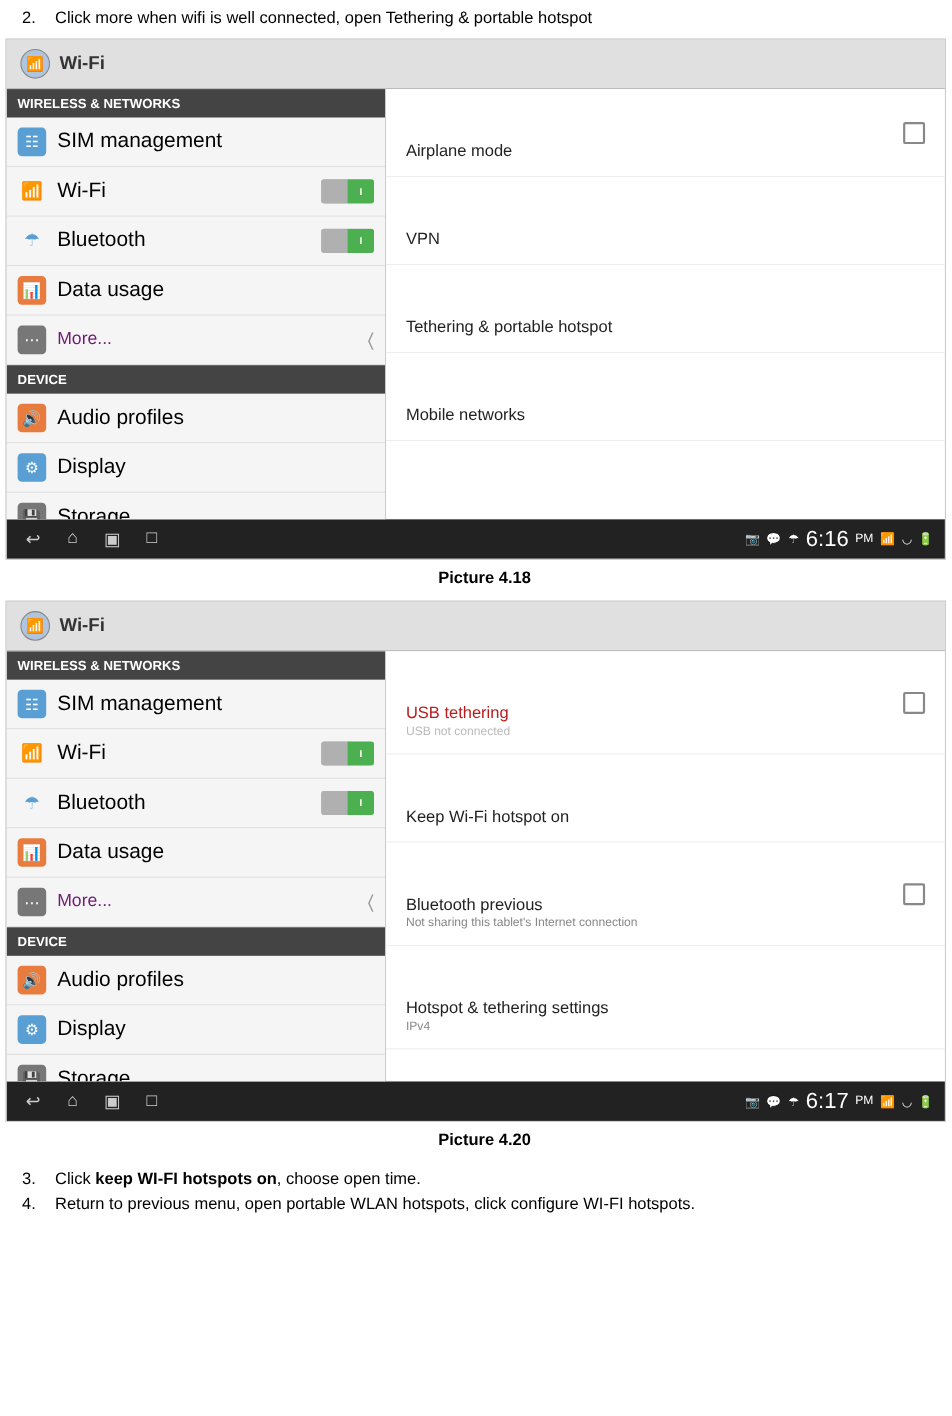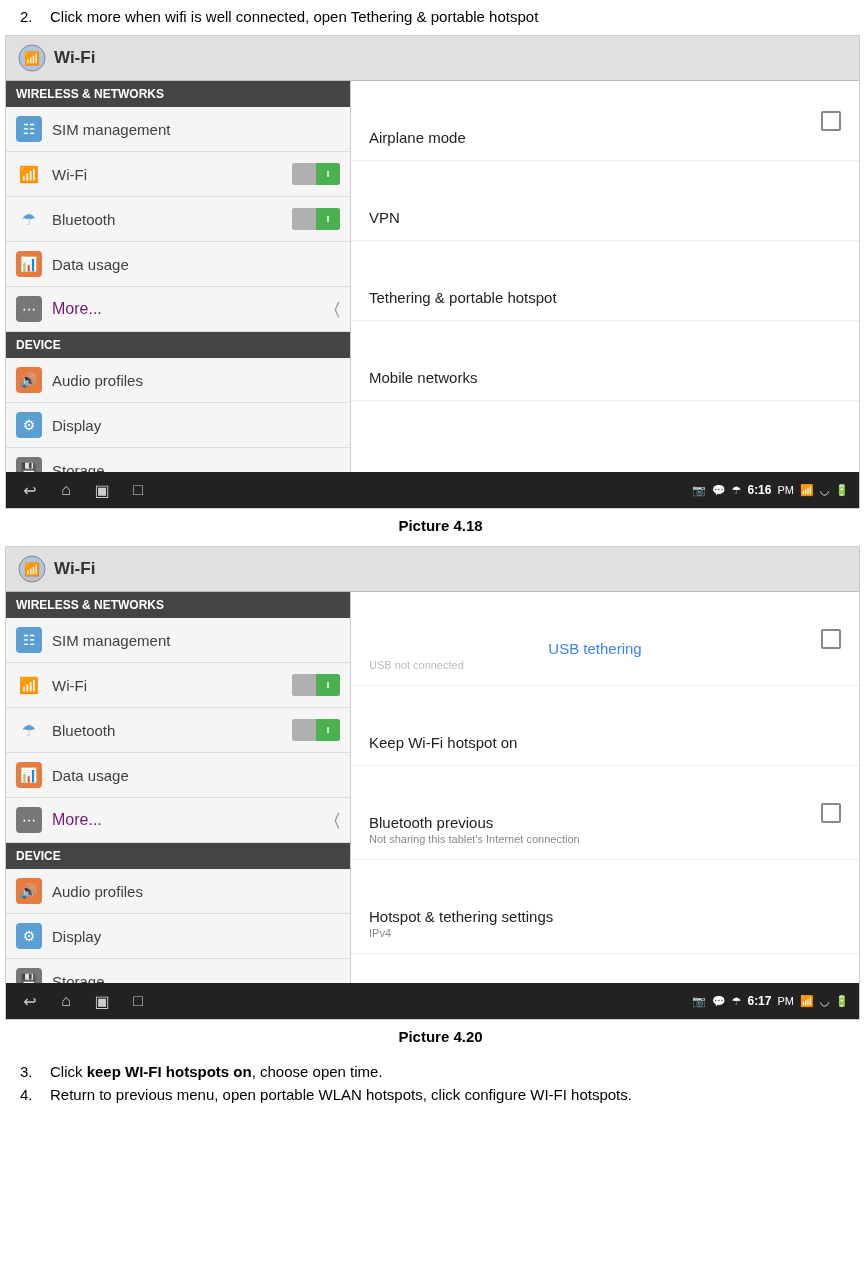"SIM management" .sidebar-item-label { color: #404040 -> #000000; font-size: 15px -> 19px }
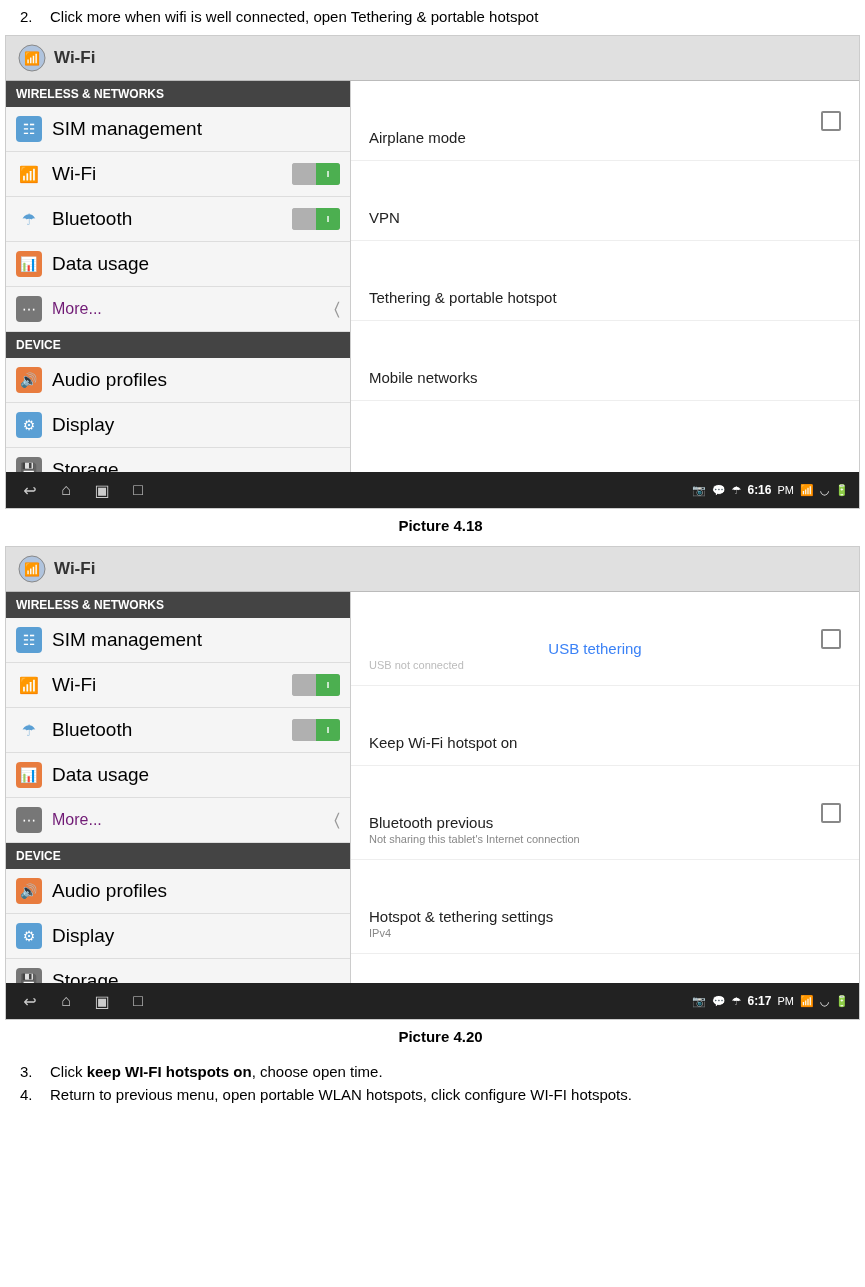"6:16" .status-time { font-size: 12px -> 20px; font-weight: bold -> normal }
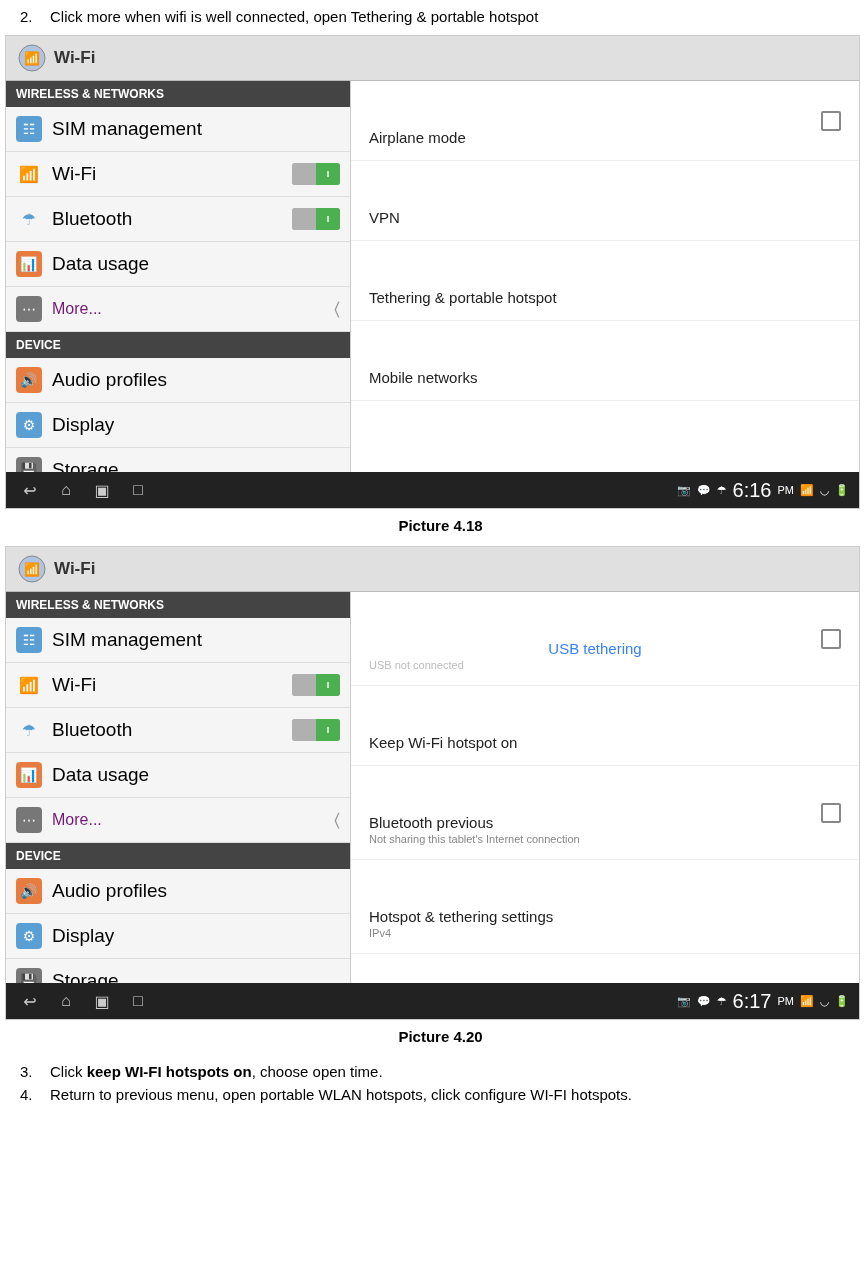"USB tethering" .menu-item-disabled .menu-item-title { color: #3b82f6 -> #b91c1c; text-align: center -> none }
